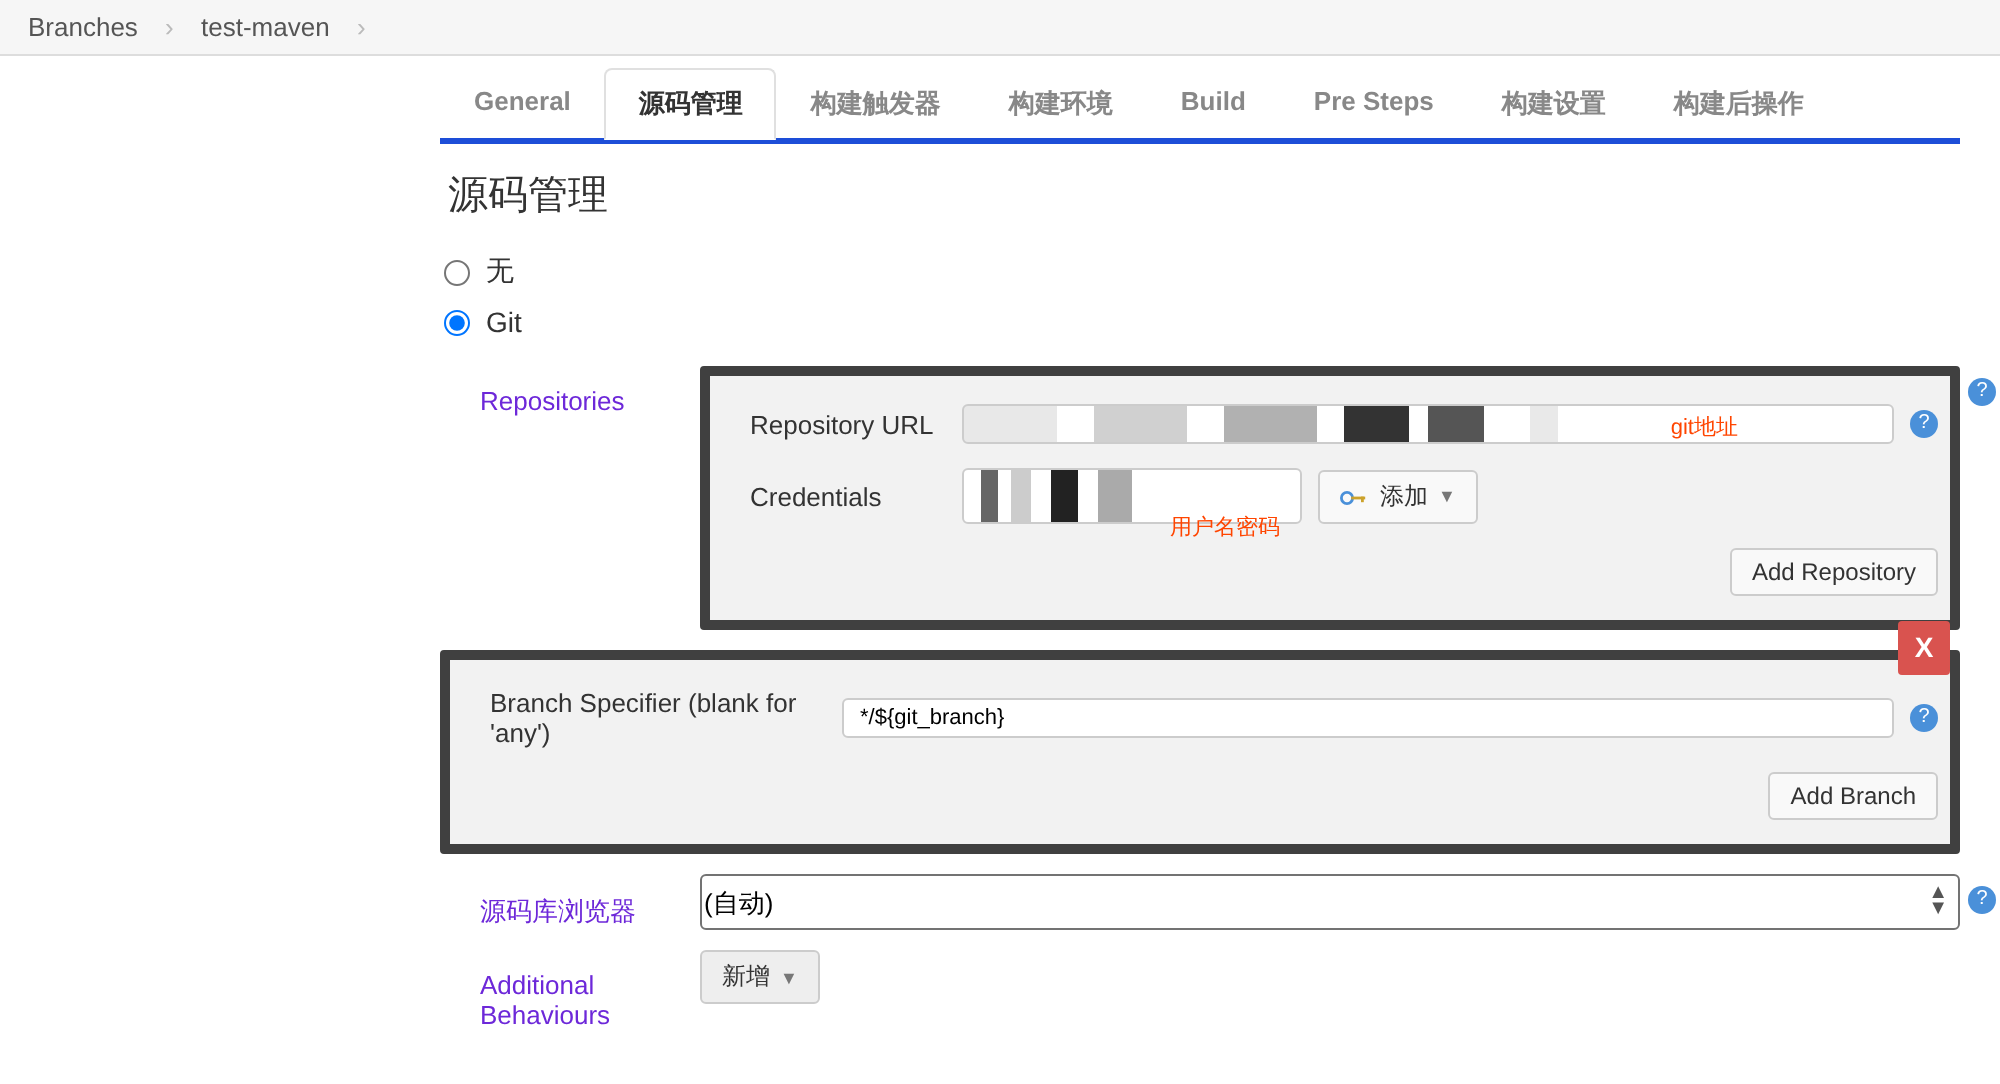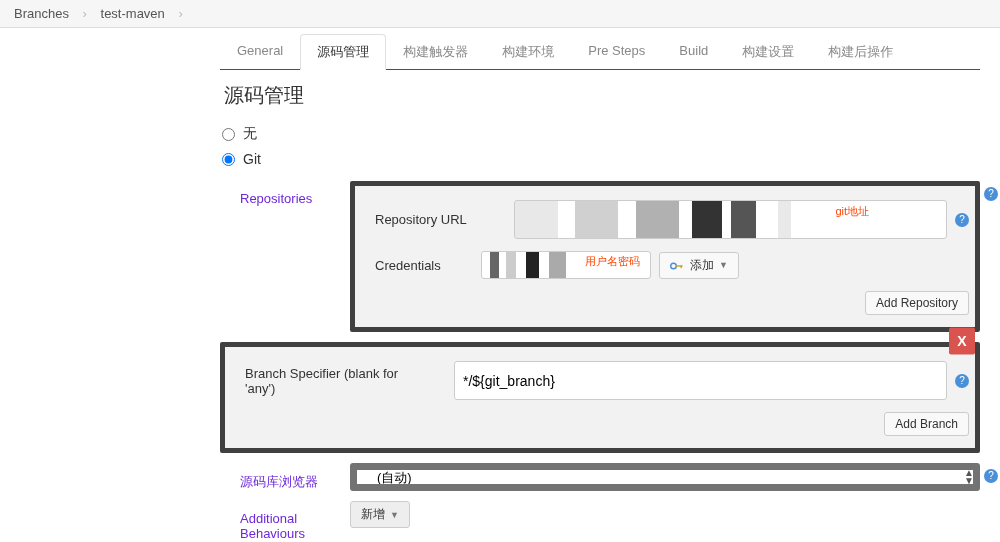"General" .tabs { border-bottom: 1px solid #1d4ed8 -> 3px solid #1d4ed8; font-weight: none -> bold }
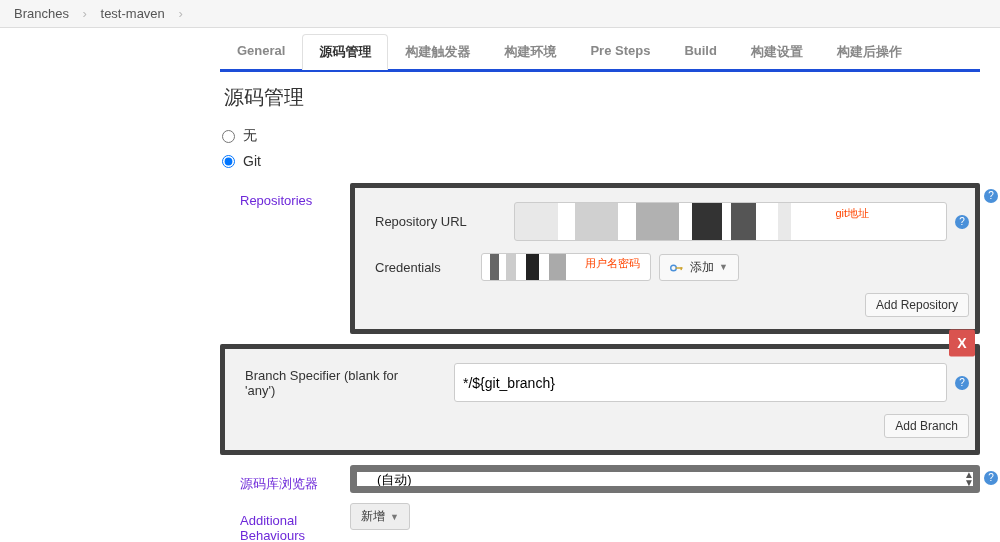"Pre Steps" div.tab { order: before "Build" -> after "Build" }
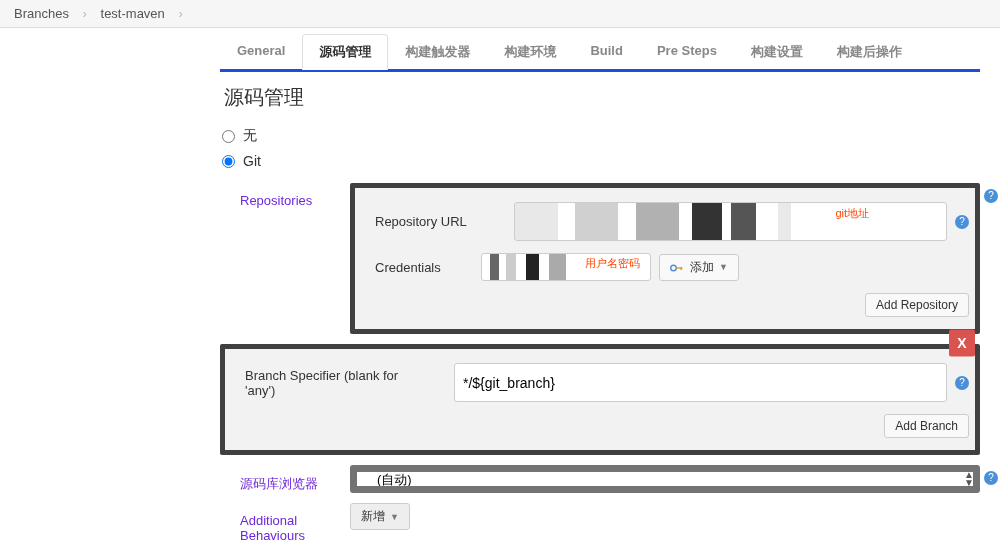"*/${git_branch}" .field-input { font-size: 14px -> 11px; height: 39px -> 20px; margin-left: 33px -> none }
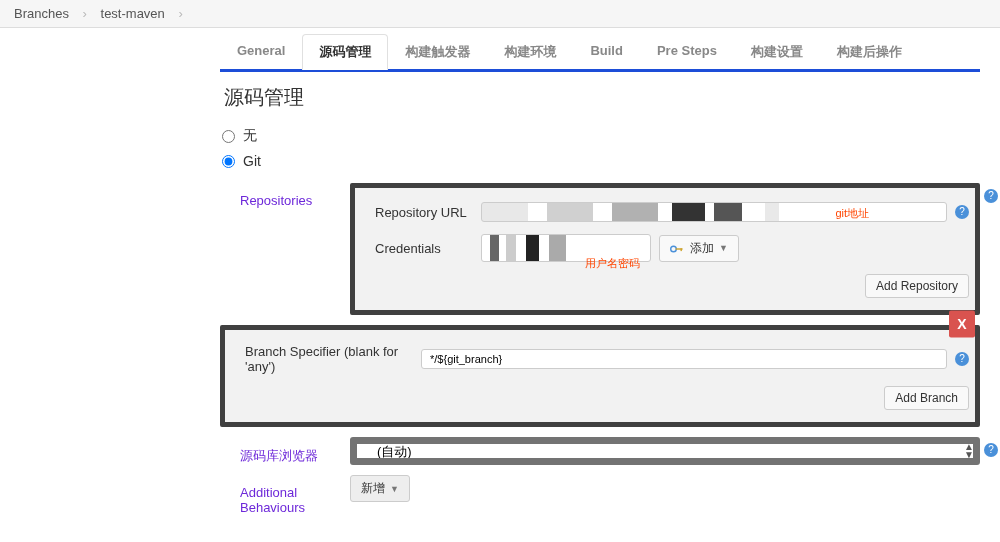"(自动)" .select-full { border: 7px solid #737373 -> 1px solid #737373; padding: 0 20px -> 0 1px }
